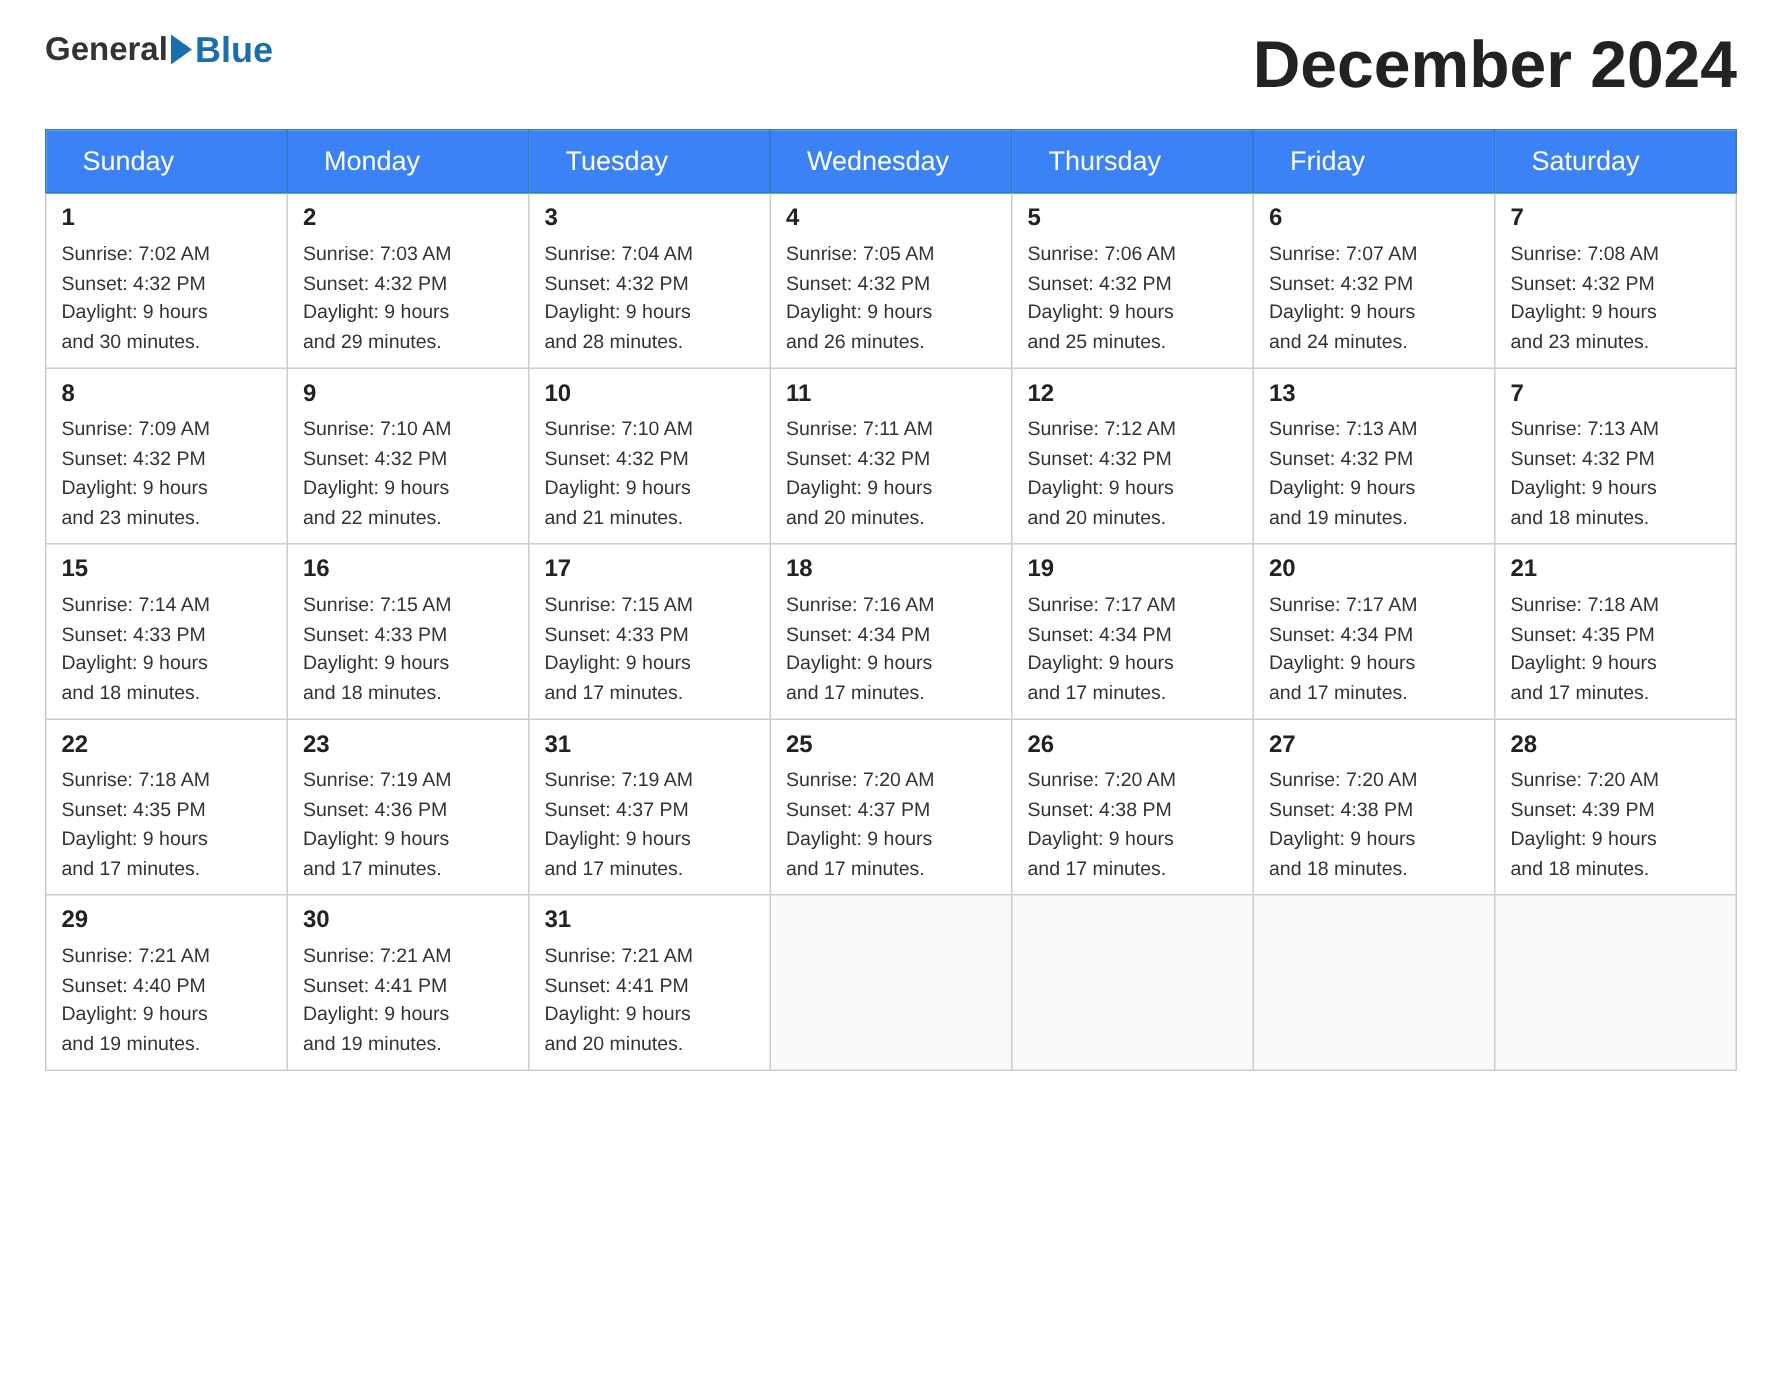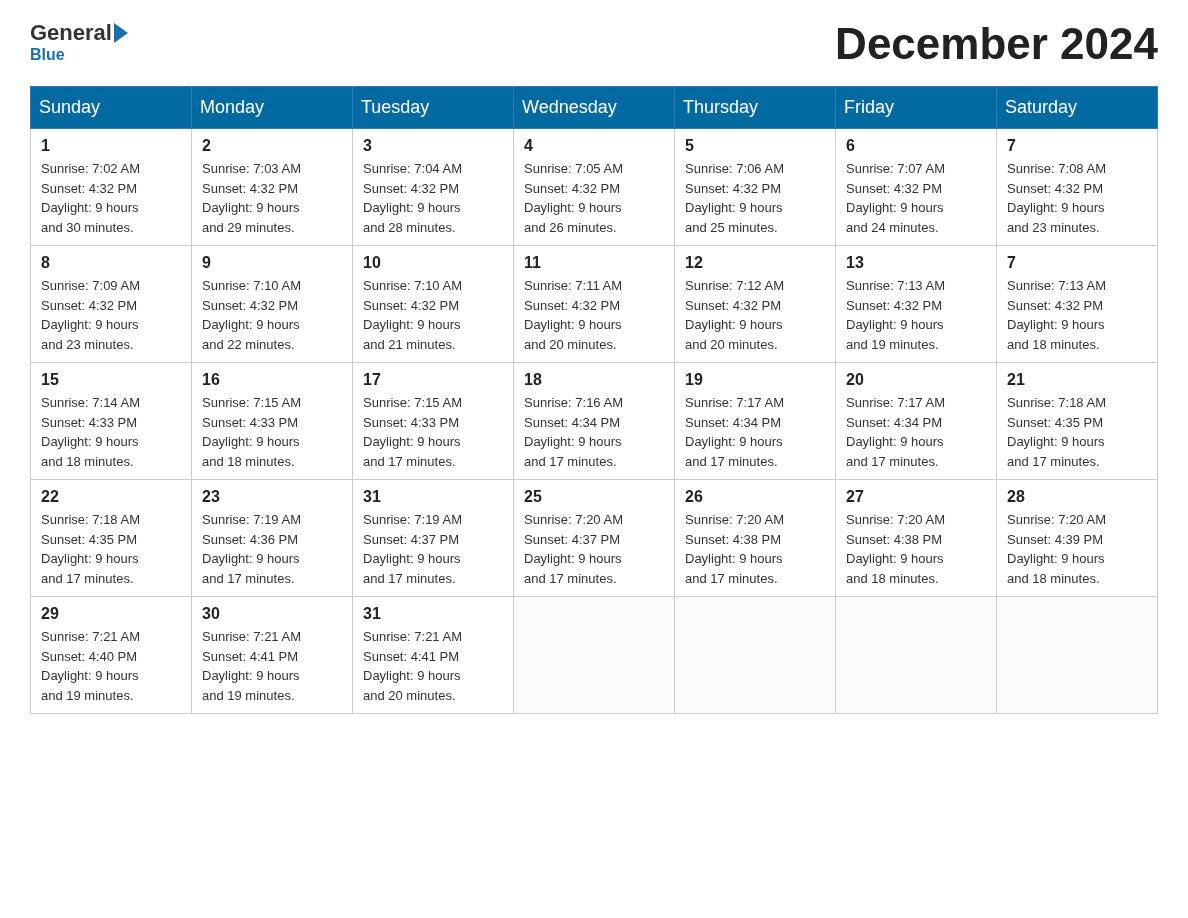"General" .logo { flex-direction: column -> row }
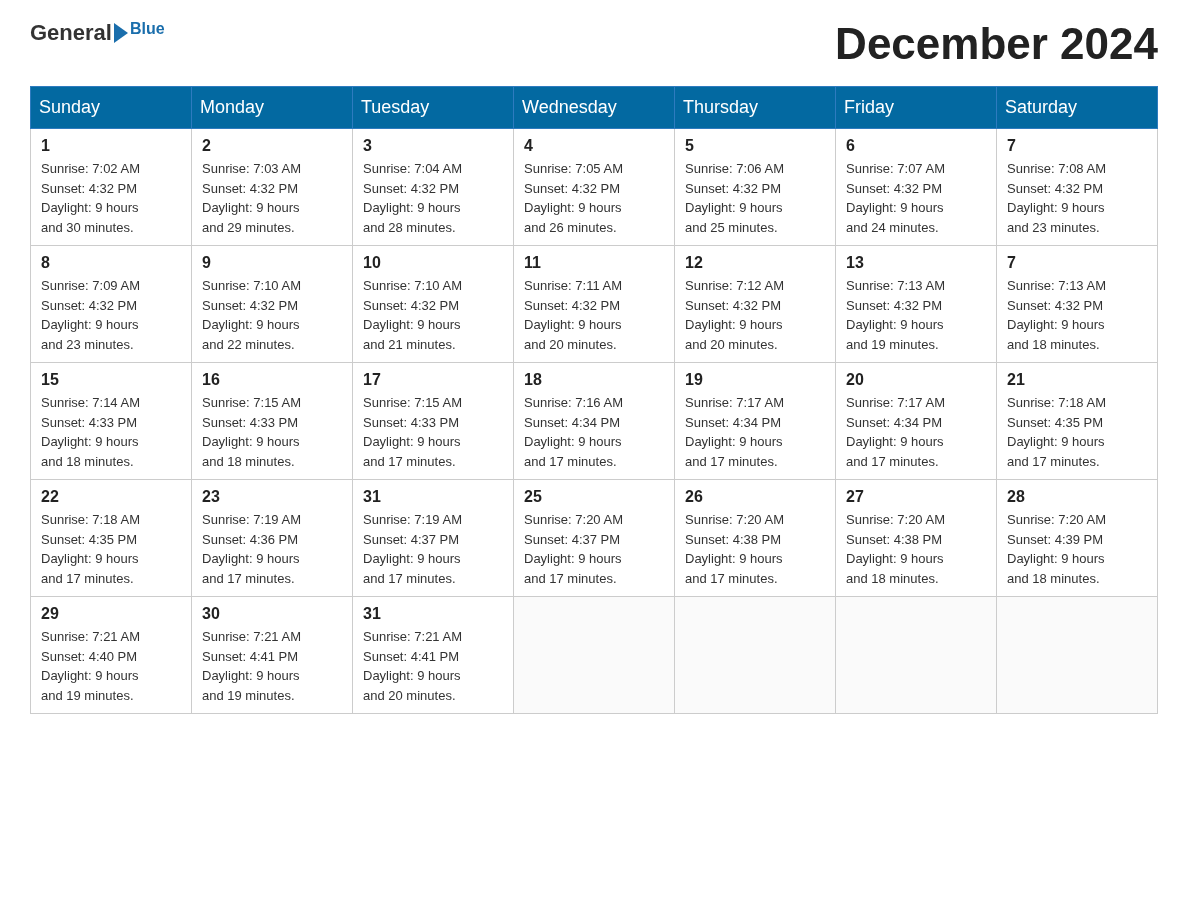"Blue" .logo-blue { font-size: 16px -> 24px }
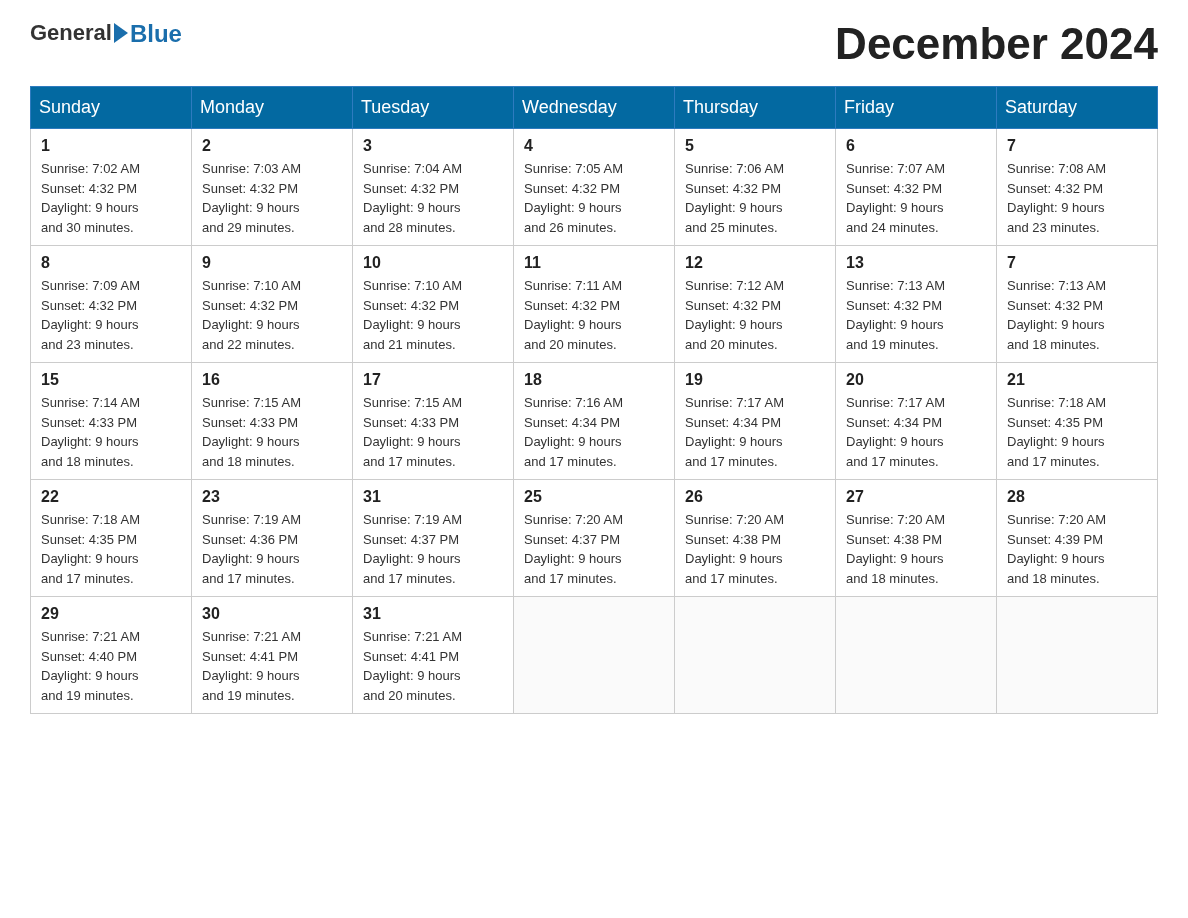"Sunday" .calendar-table thead tr th { background-color: #0369a1 -> #3b82f6; padding: 10px 8px -> 10px 24px }
